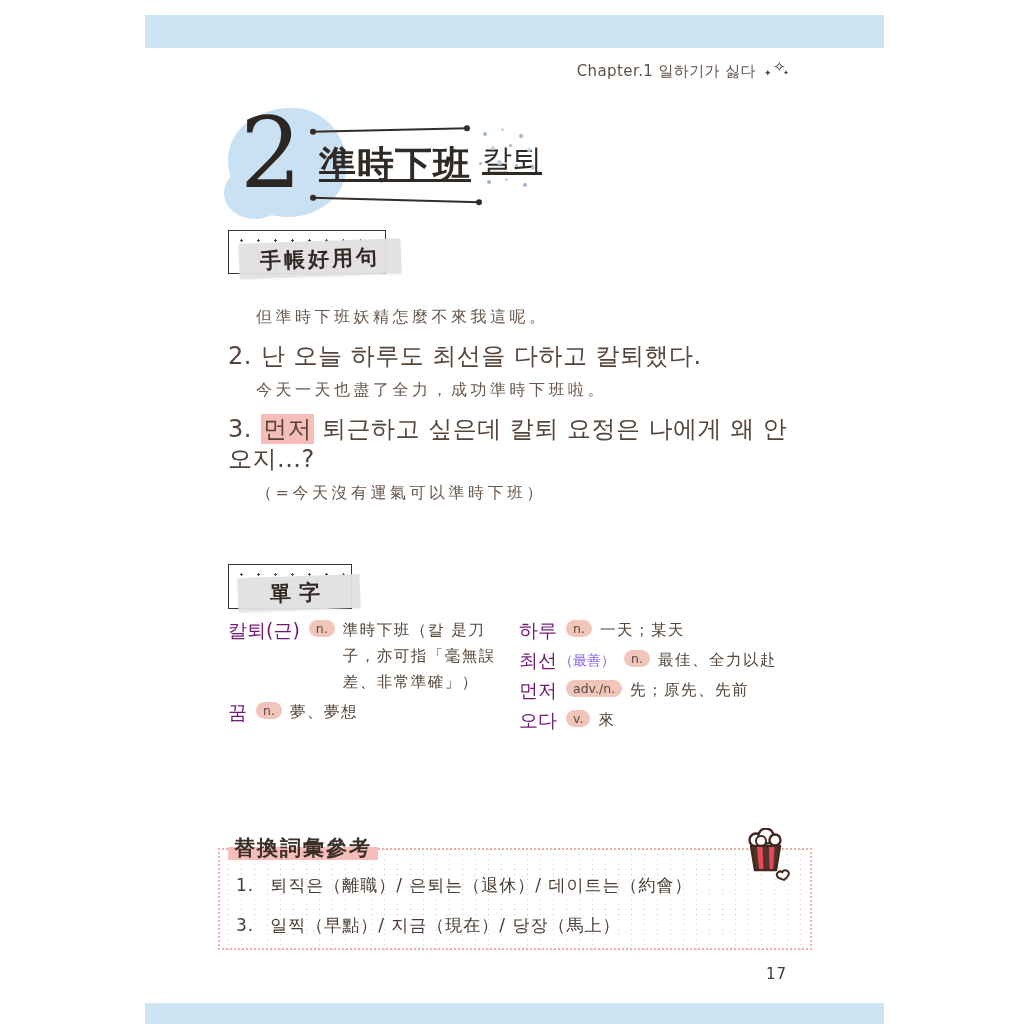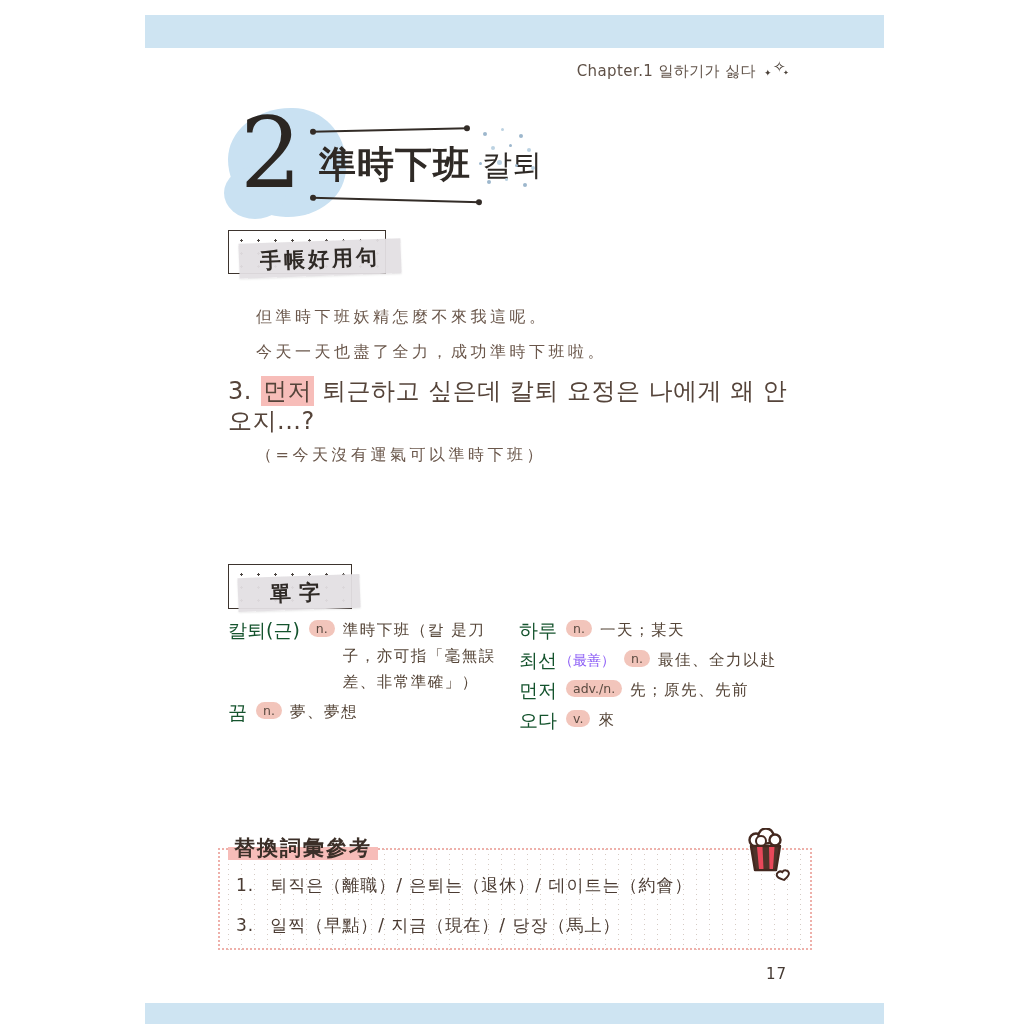"準時下班" .ttext { align-items: center -> none; text-decoration: none -> underline }
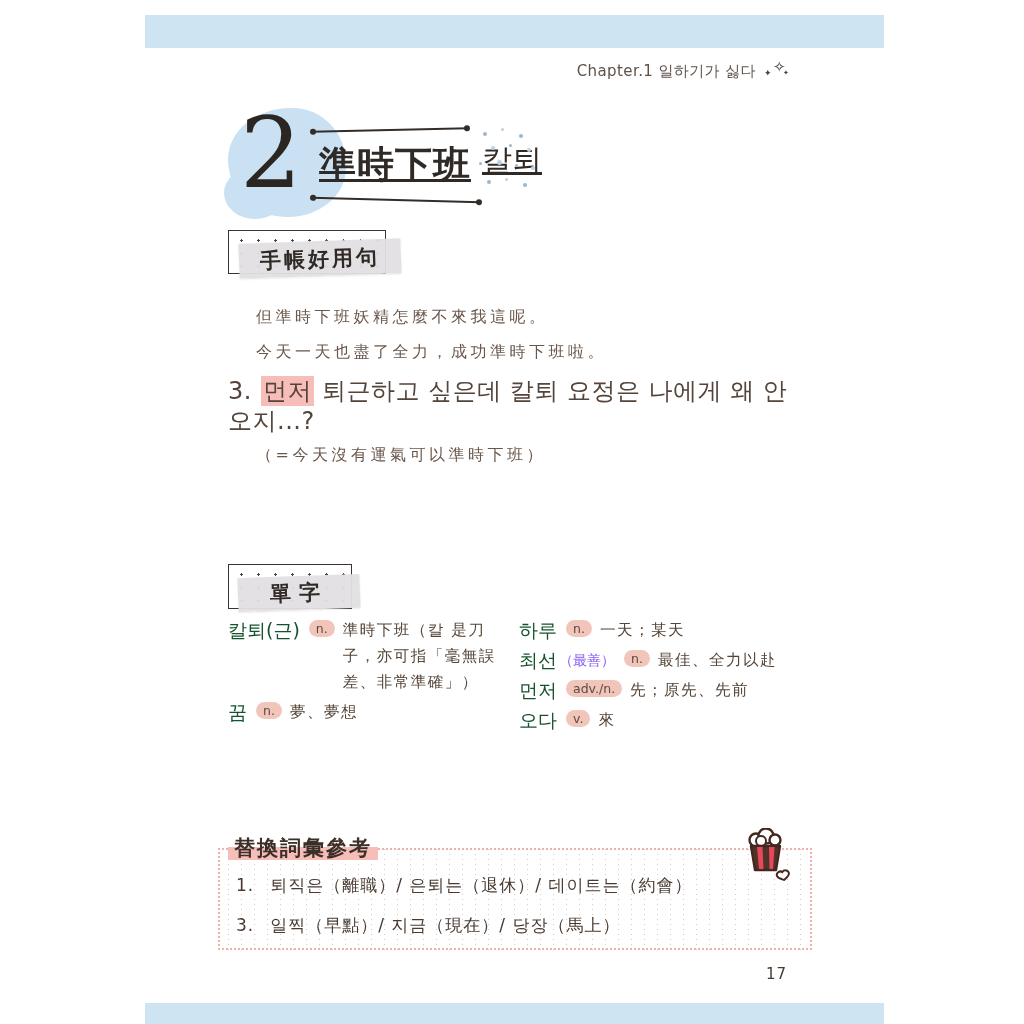"2. 난 오늘 하루도 최선을" div.kr { html: none -> <div><span>2.</span><span>난 오늘 하루도 최선을 다하고 칼퇴했다.</span></div> }
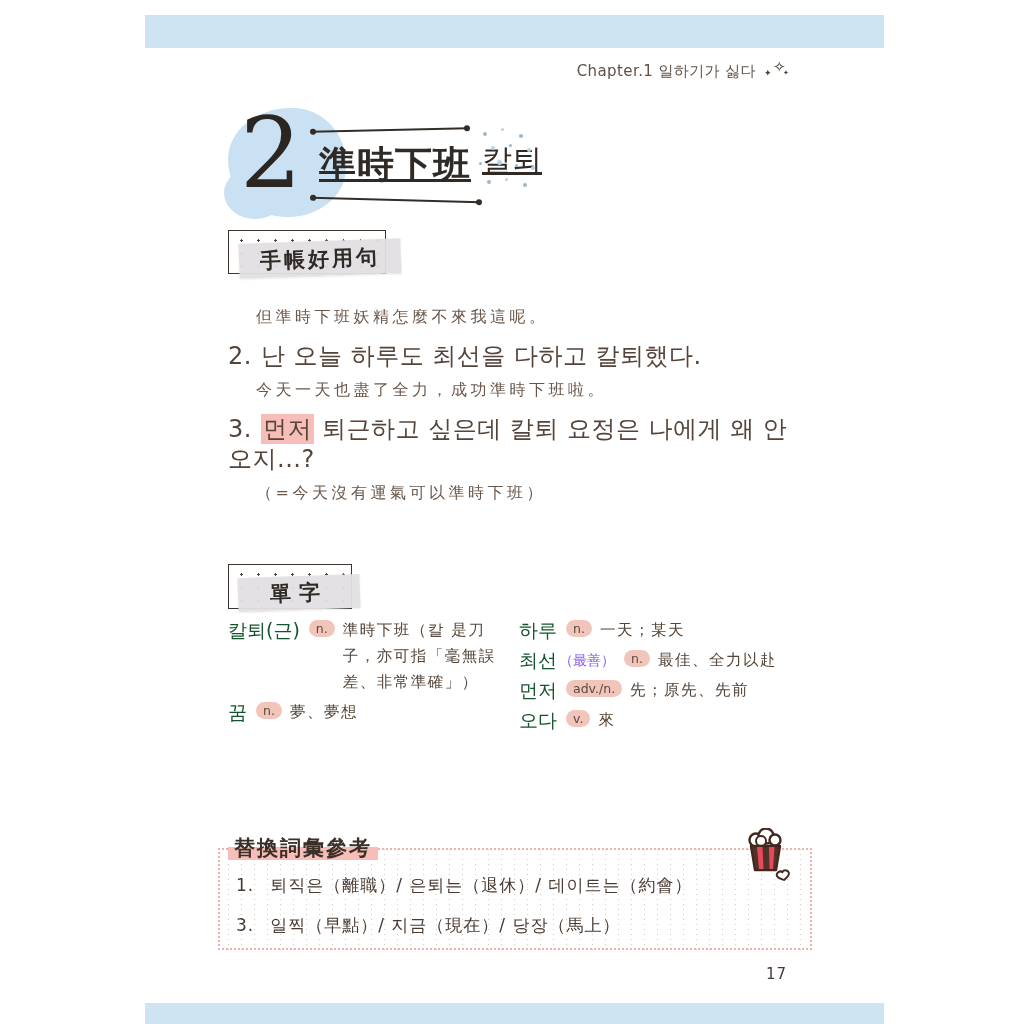"칼퇴(근)" .vword { color: #14532d -> #701a75 }
